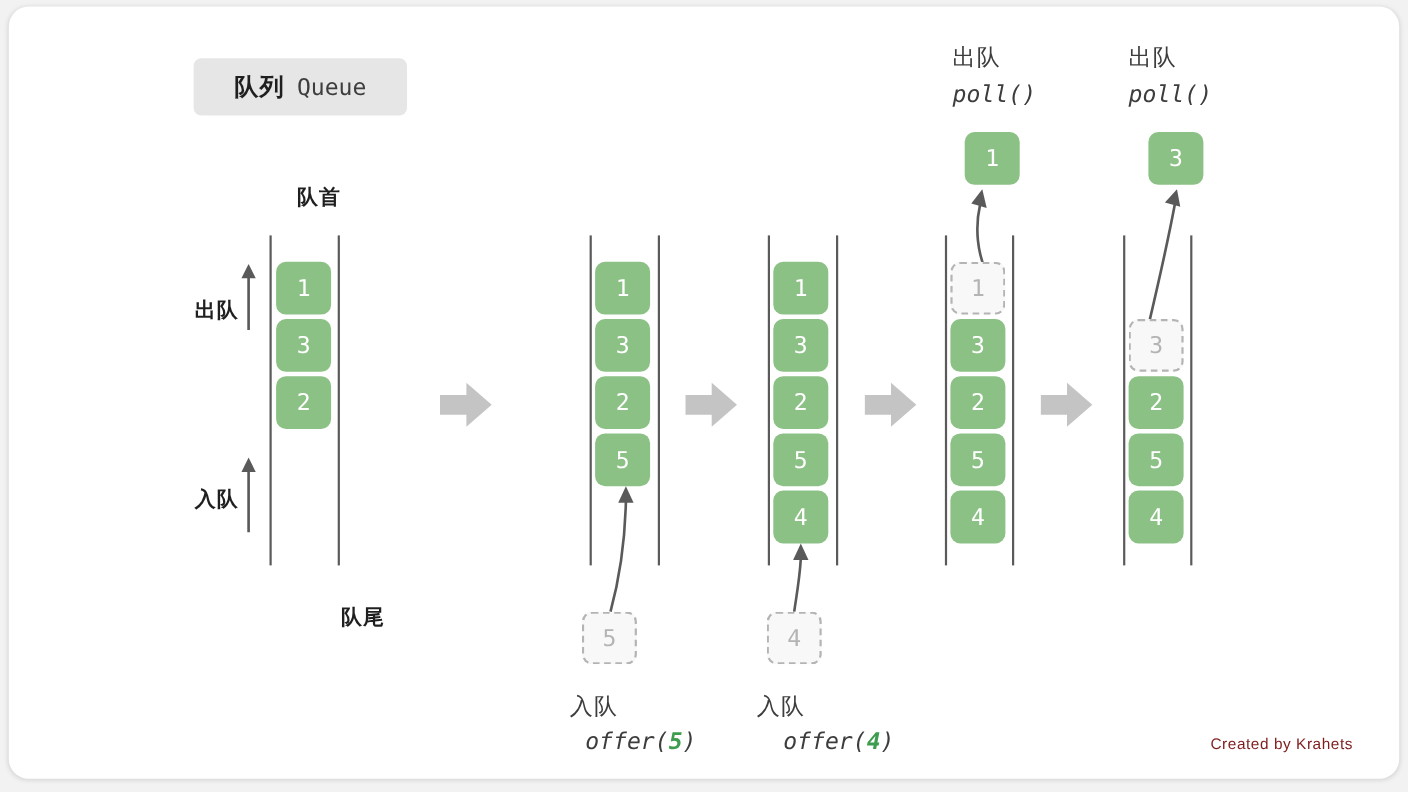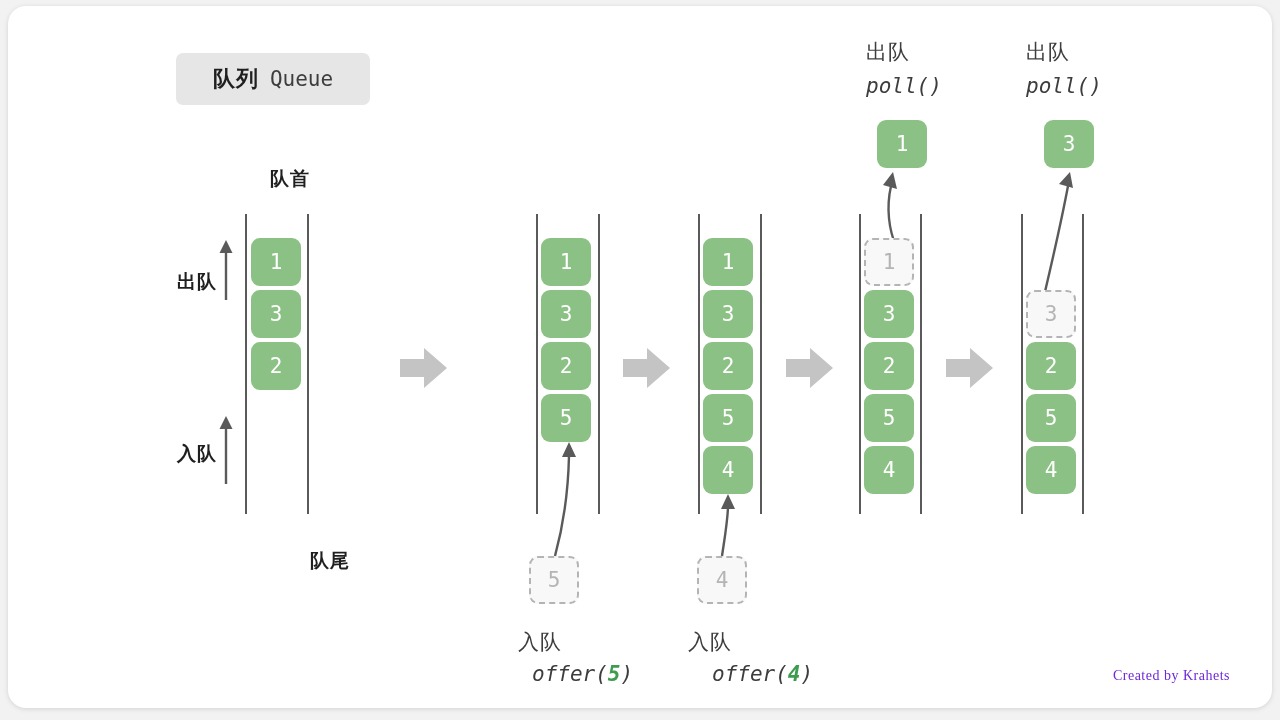"Created by Krahets" #watermark { color: #6d28d9 -> #7f1d1d; font-family: Liberation Serif, serif -> Liberation Sans, sans-serif }
